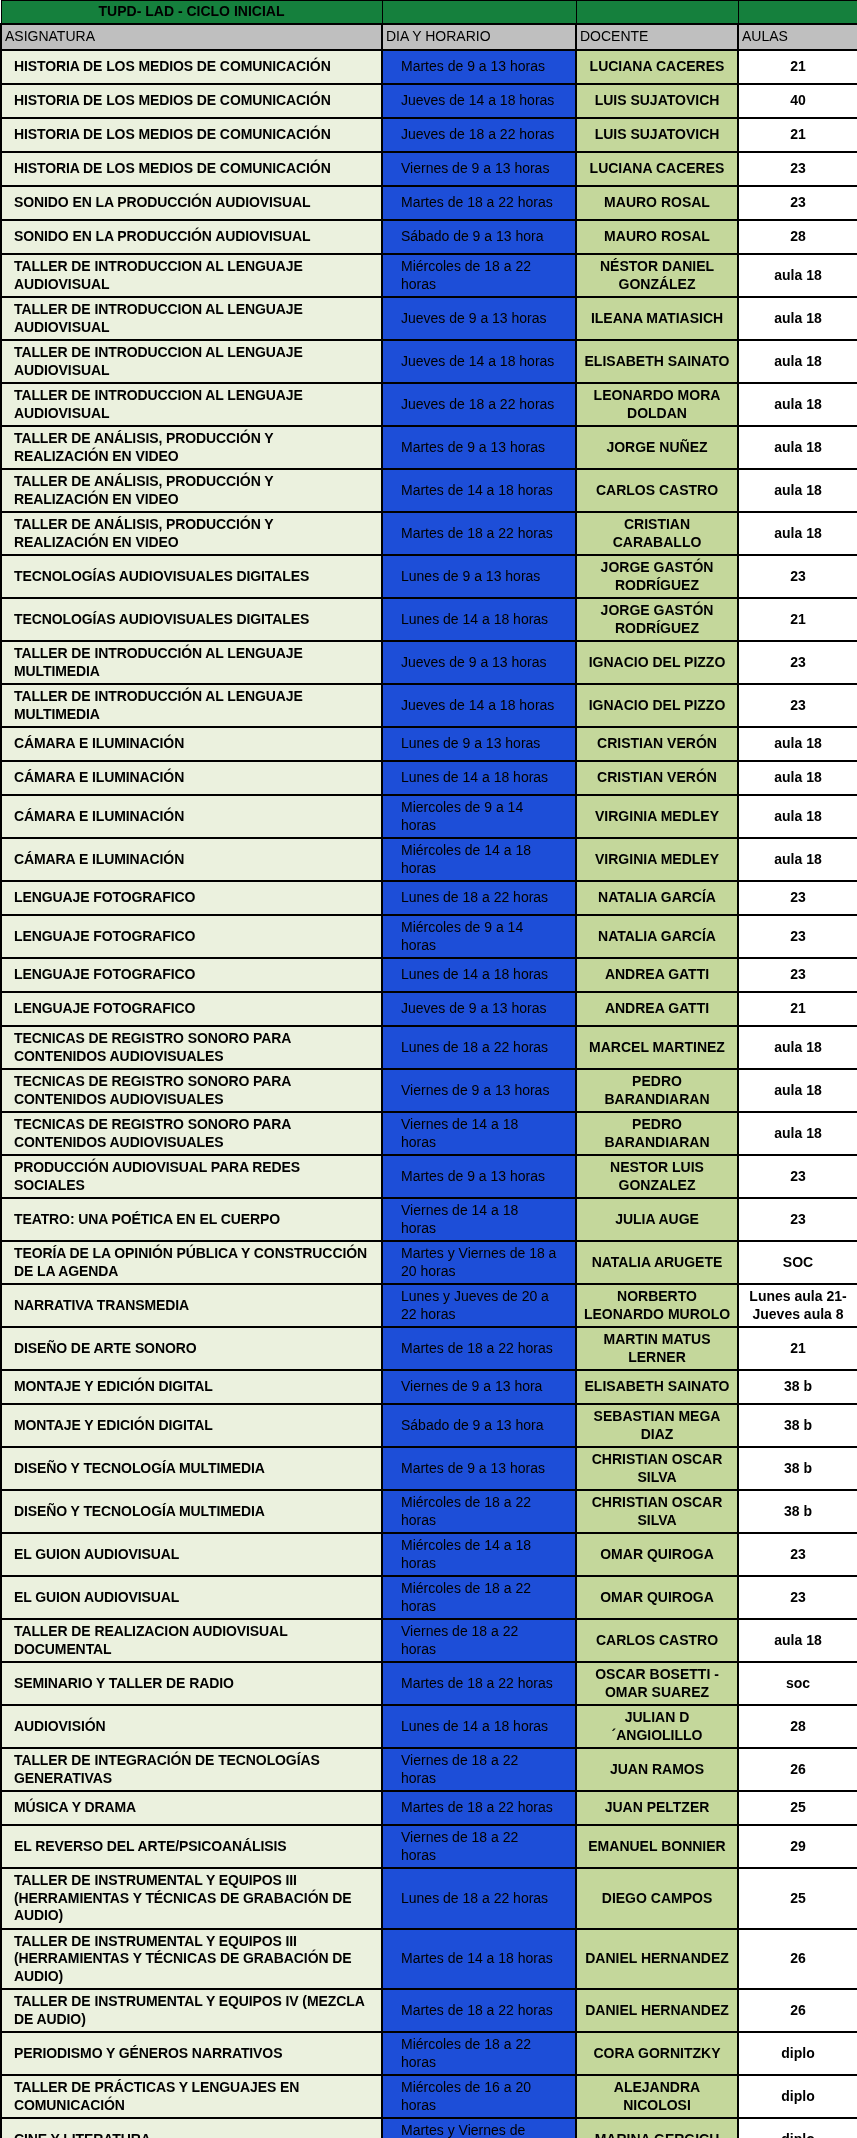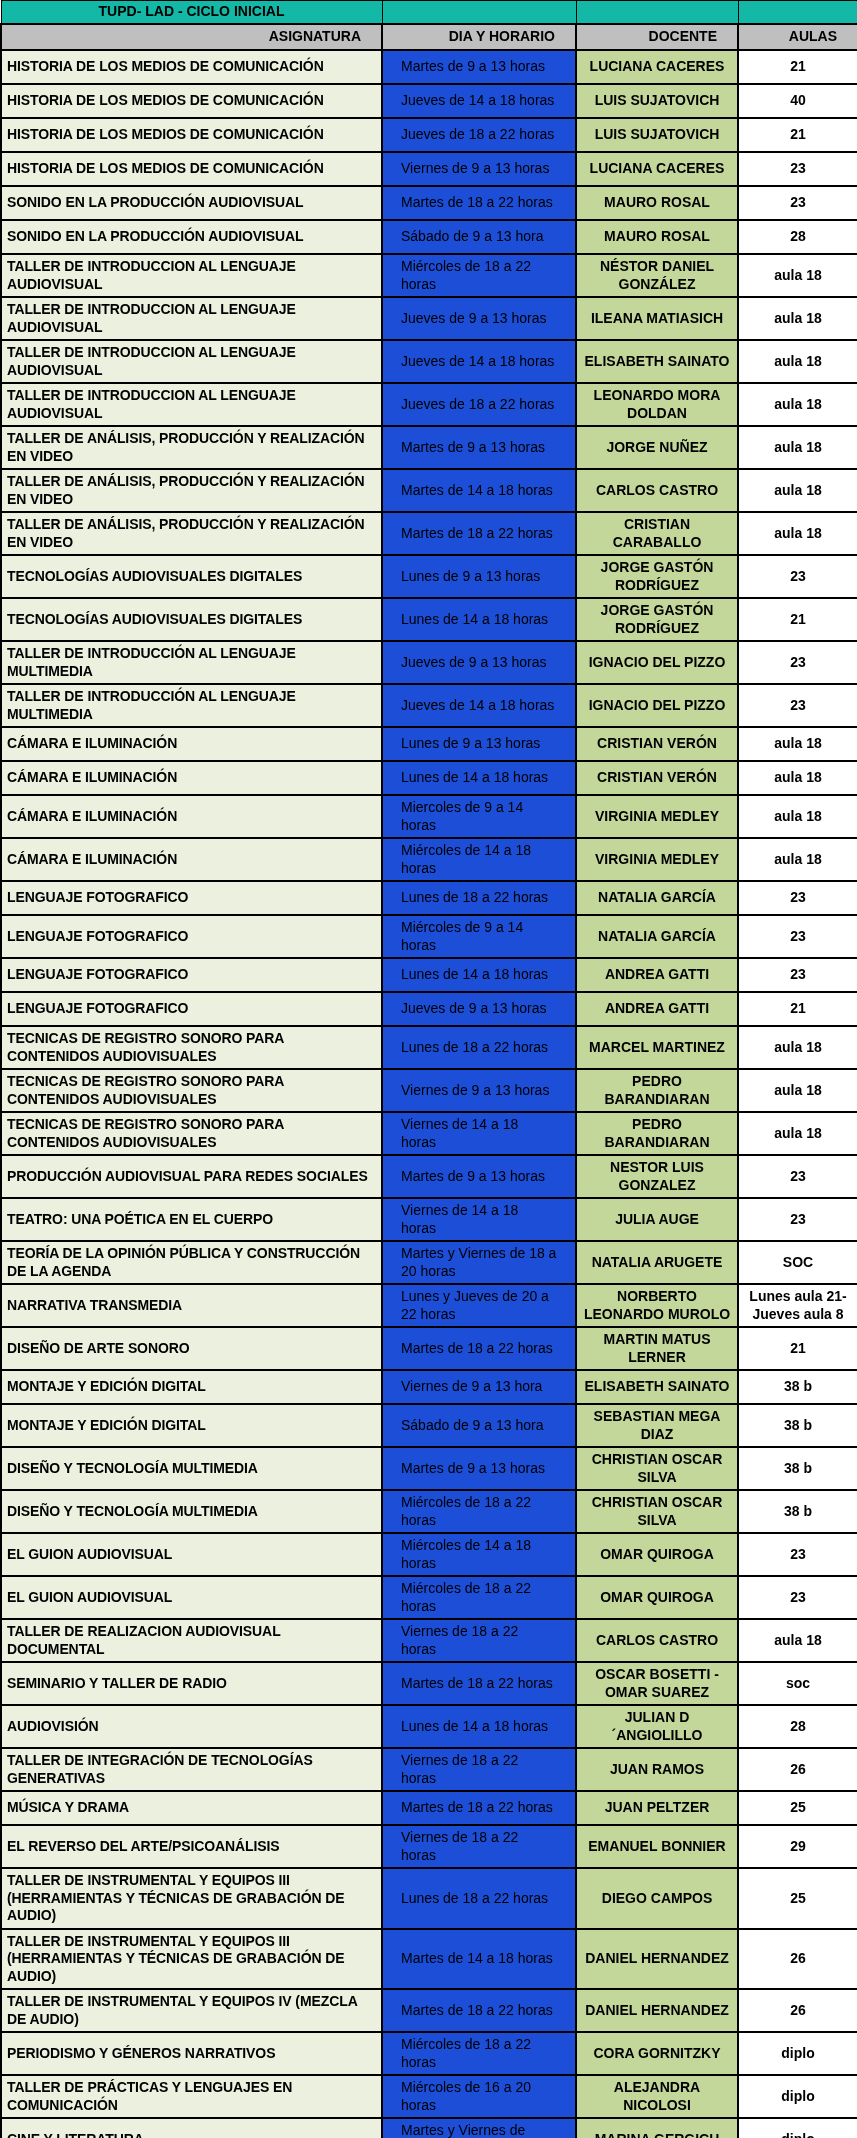"TUPD- LAD - CICLO INICIAL" tr.title-row td { background: #14b8a6 -> #15803d }
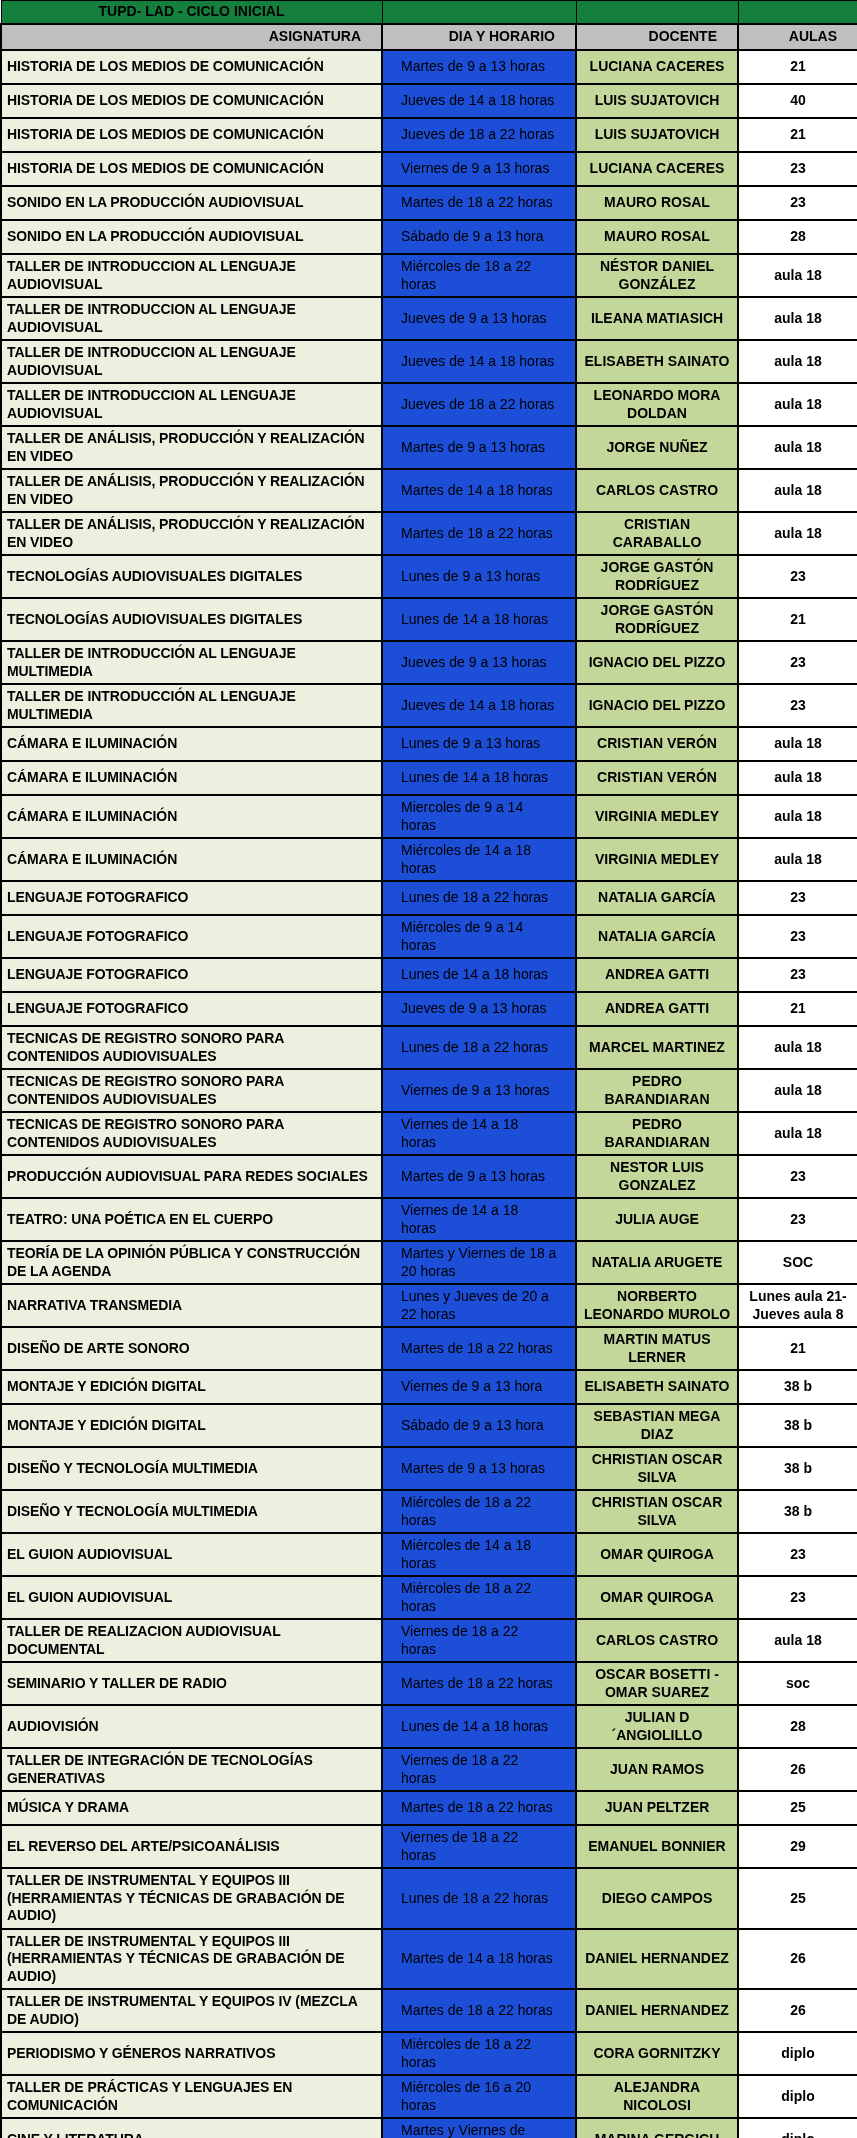"ASIGNATURA" tr.head-row th { font-weight: bold -> normal; padding: 2px 20px -> 2px 3px; text-align: right -> left }
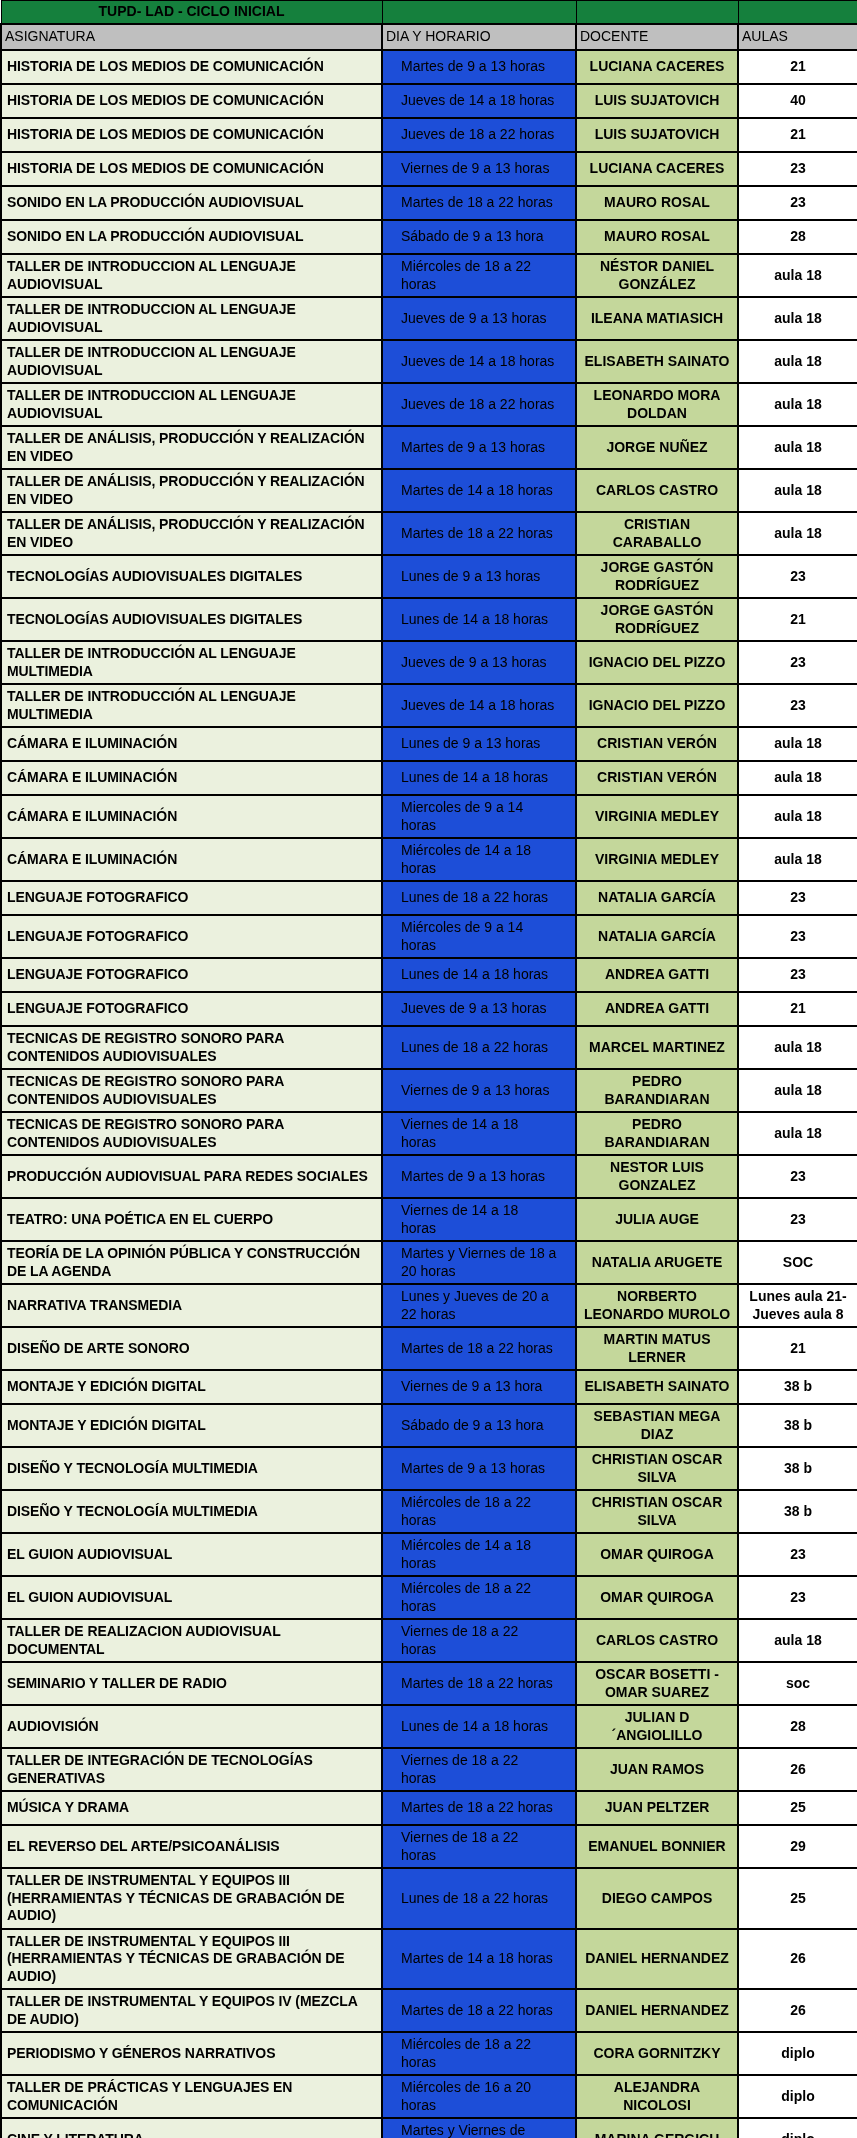"HISTORIA DE LOS MEDIOS DE" td.cell-asig { padding: 3px 5px -> 3px 12px }
